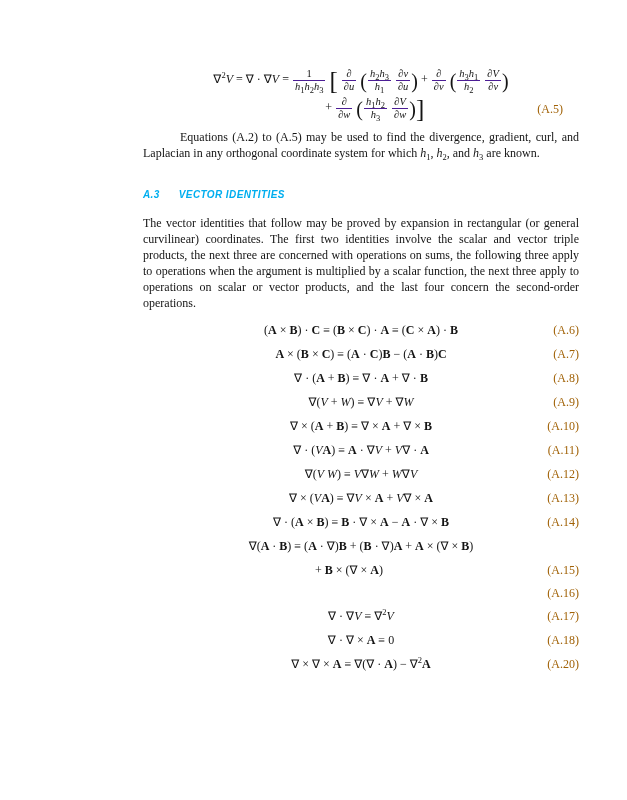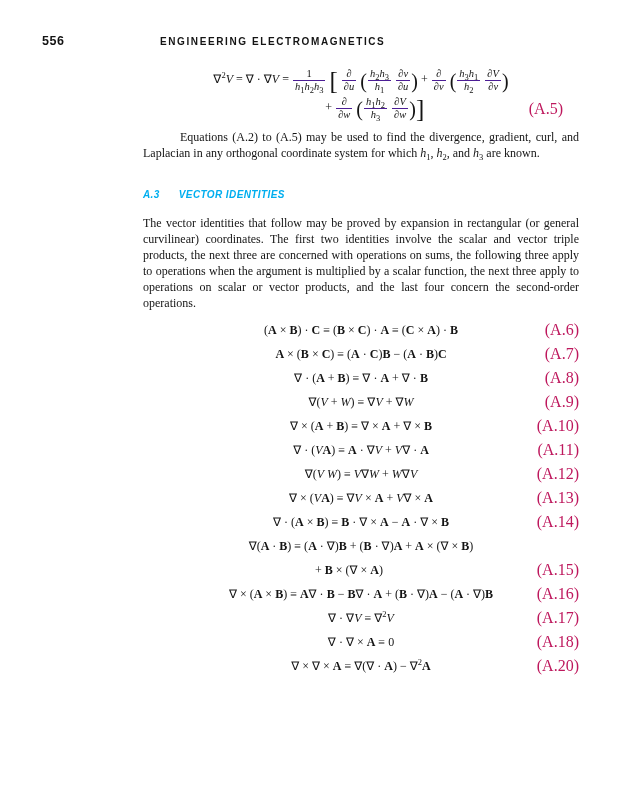"556" header.running-header { html: <header> <span>556</span> <span>ENGINEERING ELECTROMAGNETICS</span> </header> -> none }
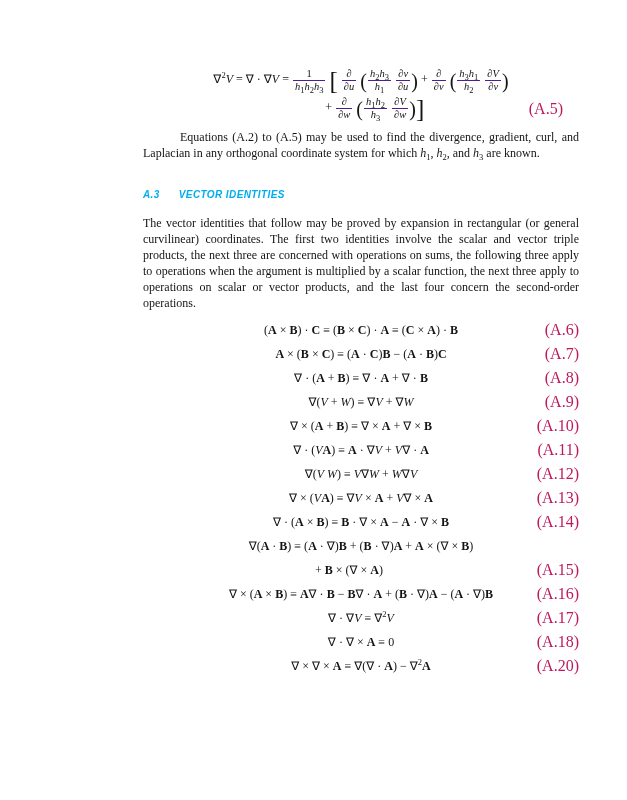"(A.5)" .eq-tag { color: #be185d -> #a16207; font-size: 16px -> 12px }
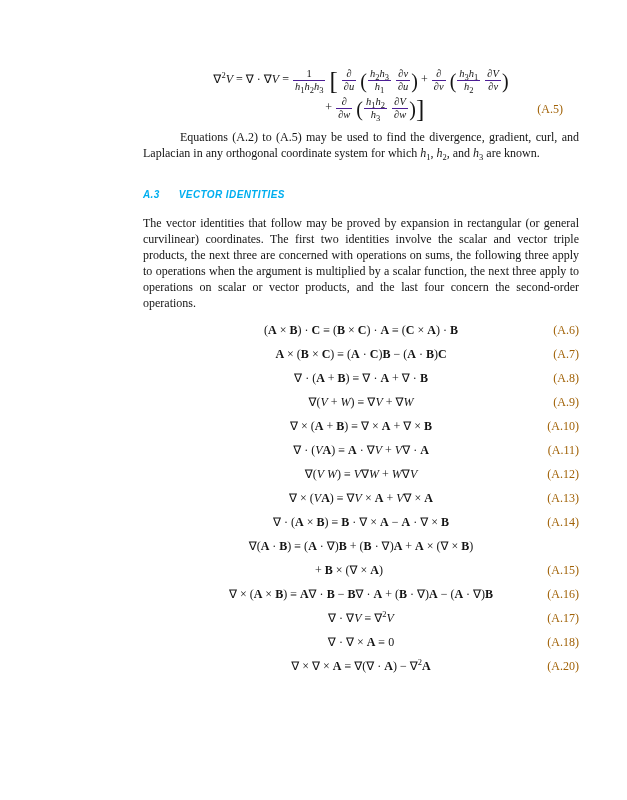"∇ × (A × B)" span.eq-expr { html: <span>∇ × (<b>A</b> × <b>B</b>) ≡ <b>A</b>∇ · <b>B</b> − <b>B</b>∇ · <b>A</b> + (<b>B</b> · ∇)<b>A</b> − (<b>A</b> · ∇)<b>B</b></span> -> none }
